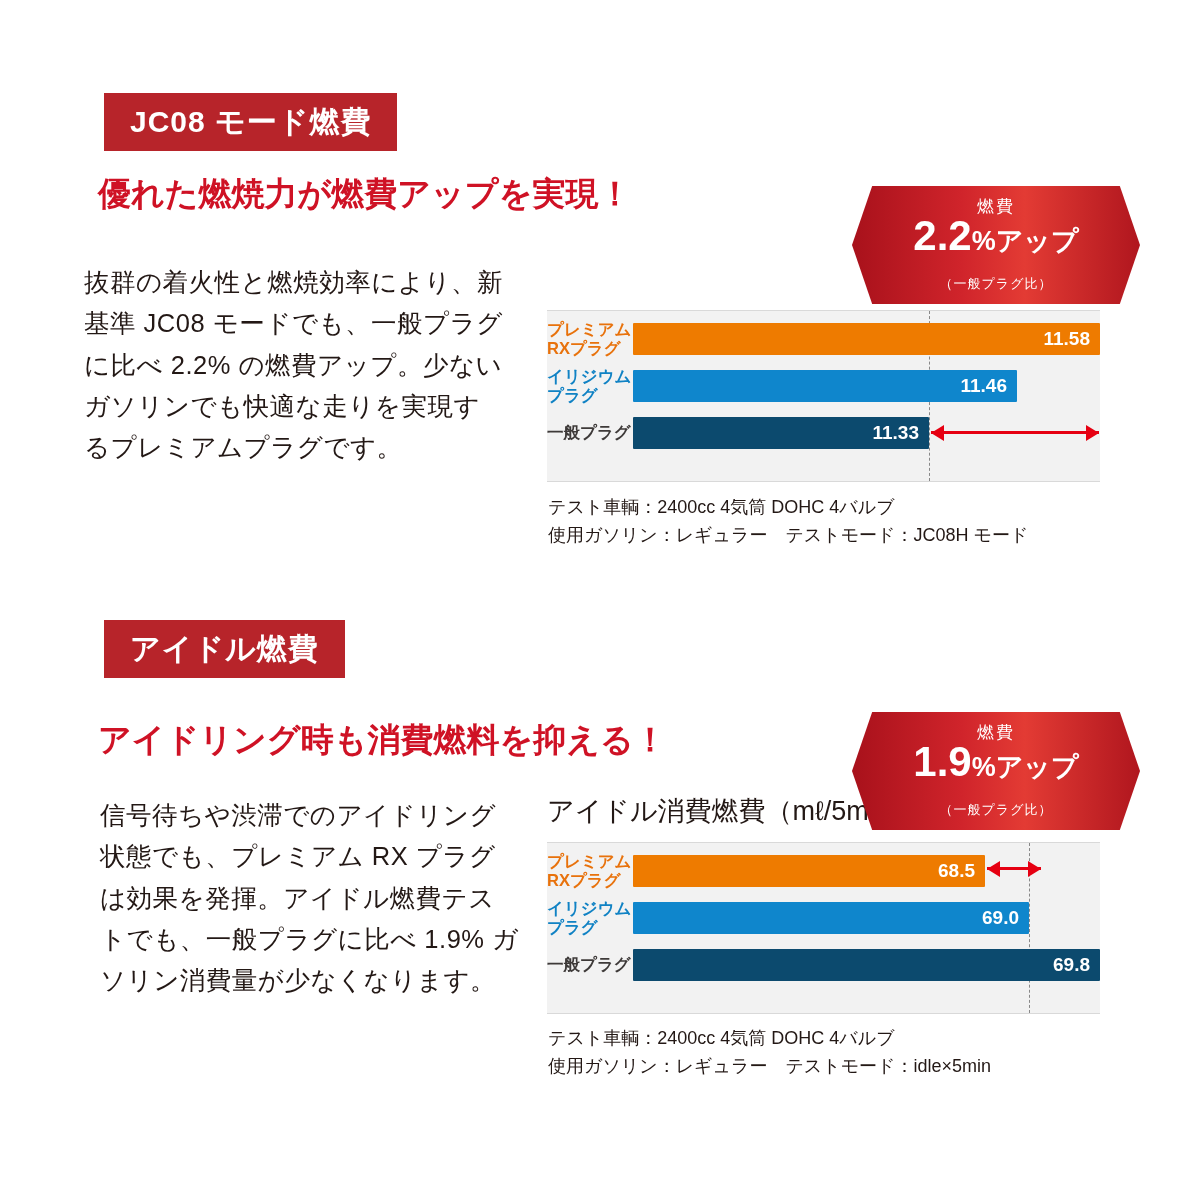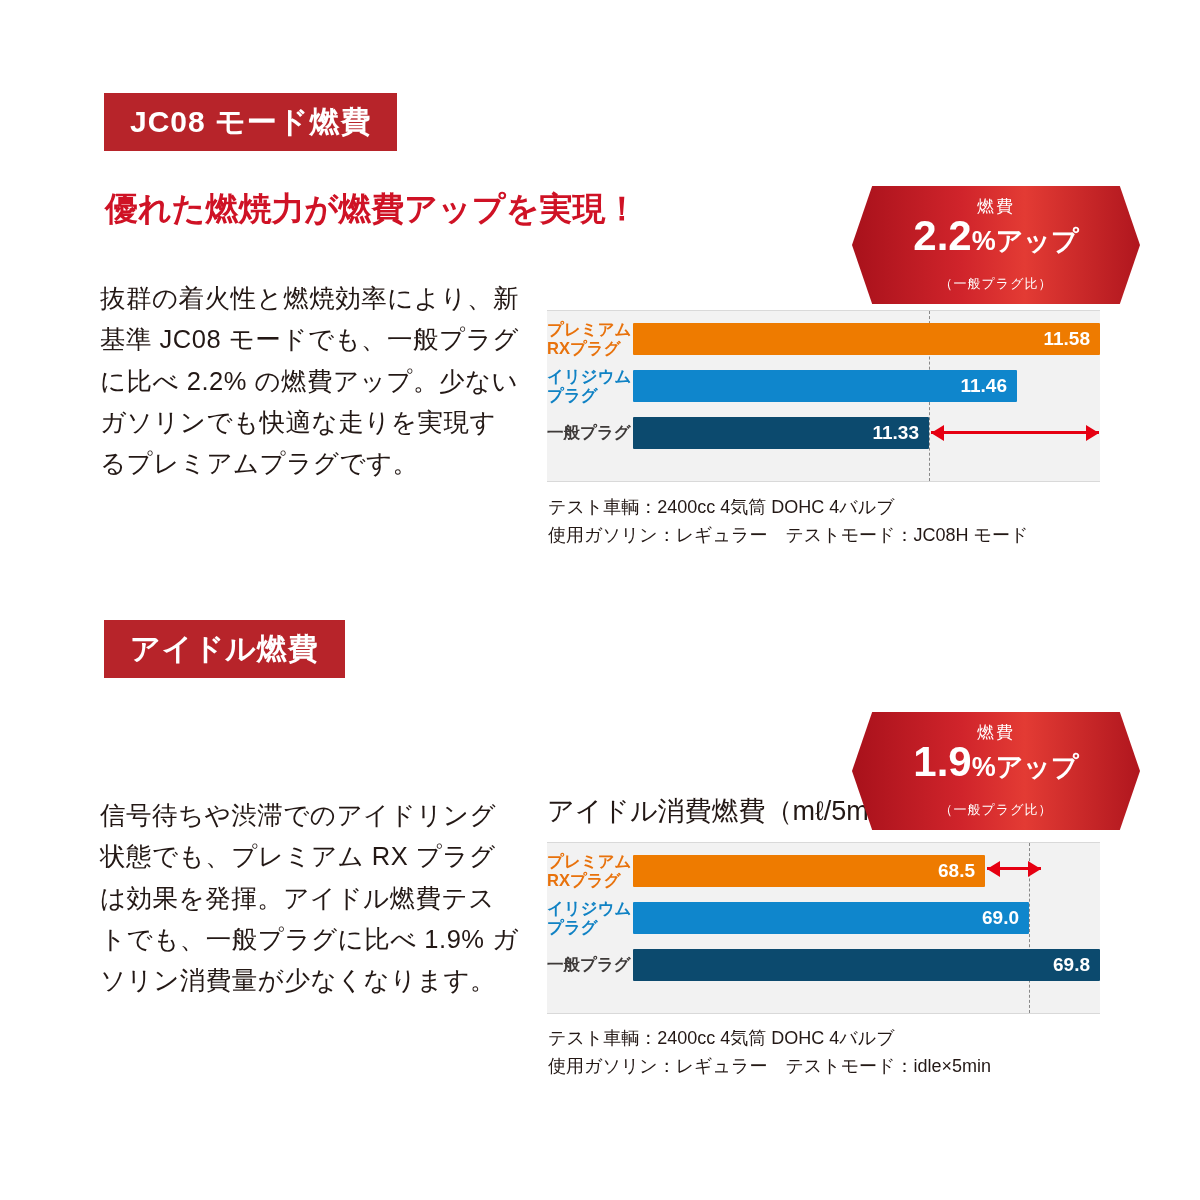"優れた燃焼力が燃費アップを実現！" .lead1 { margin-left: 7px -> none; top: 187px -> 172px }
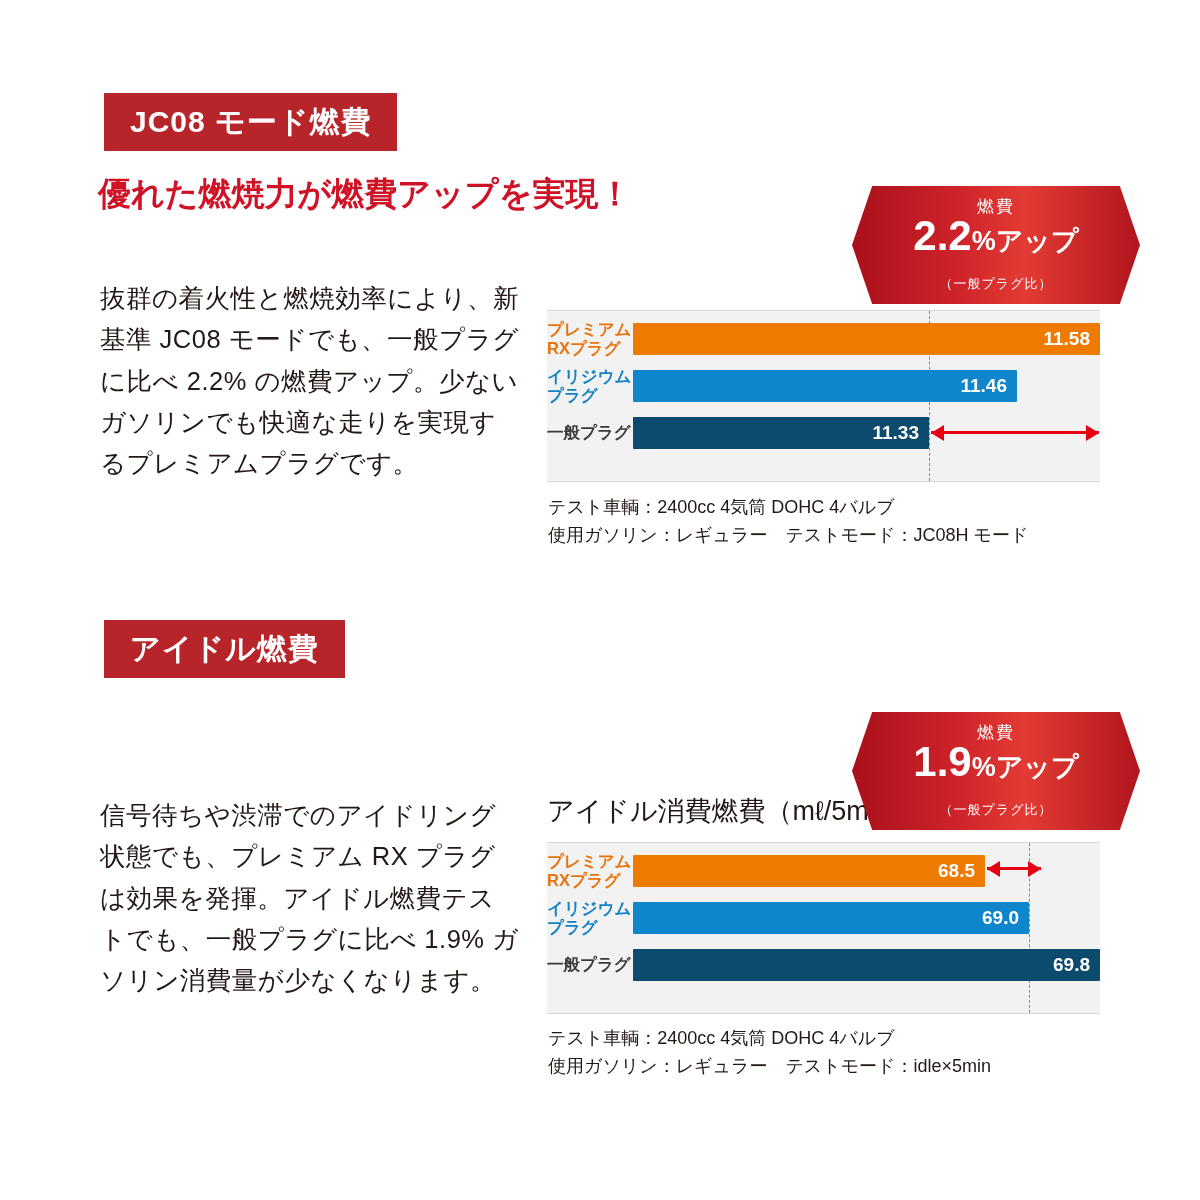"抜群の着火性と燃焼効率により、新基準 JC08 モードでも、一般プラグに比べ" .body1 { left: 100px -> 84px; margin-top: 16px -> none }
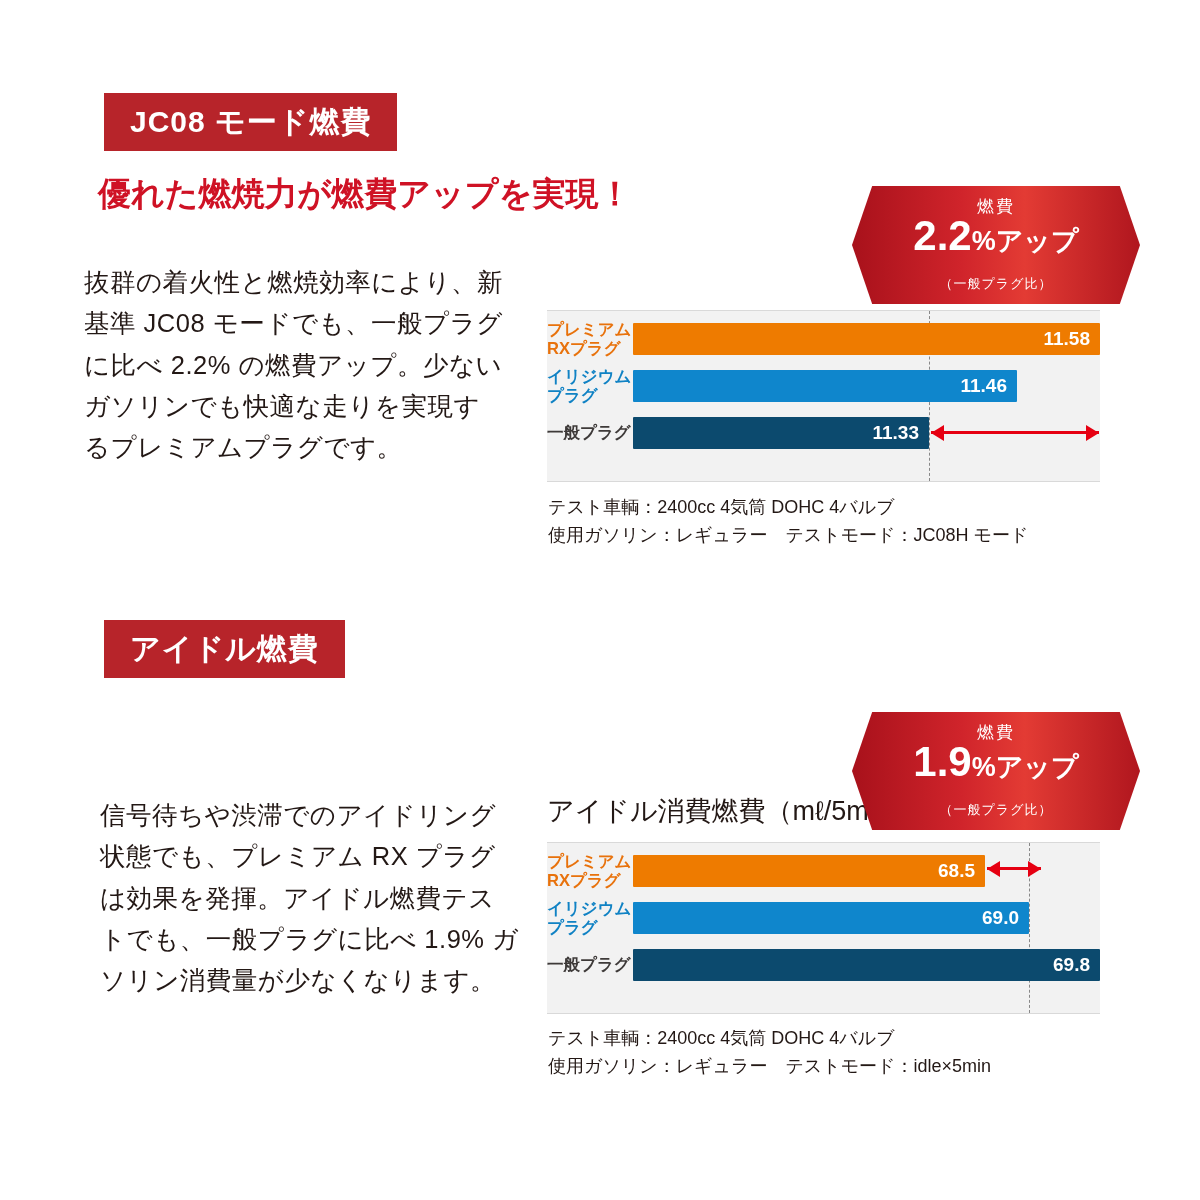"アイドリング時も消費燃料を抑える！" div.lead { html: none -> <div>アイドリング時も消費燃料を抑える！</div> }
